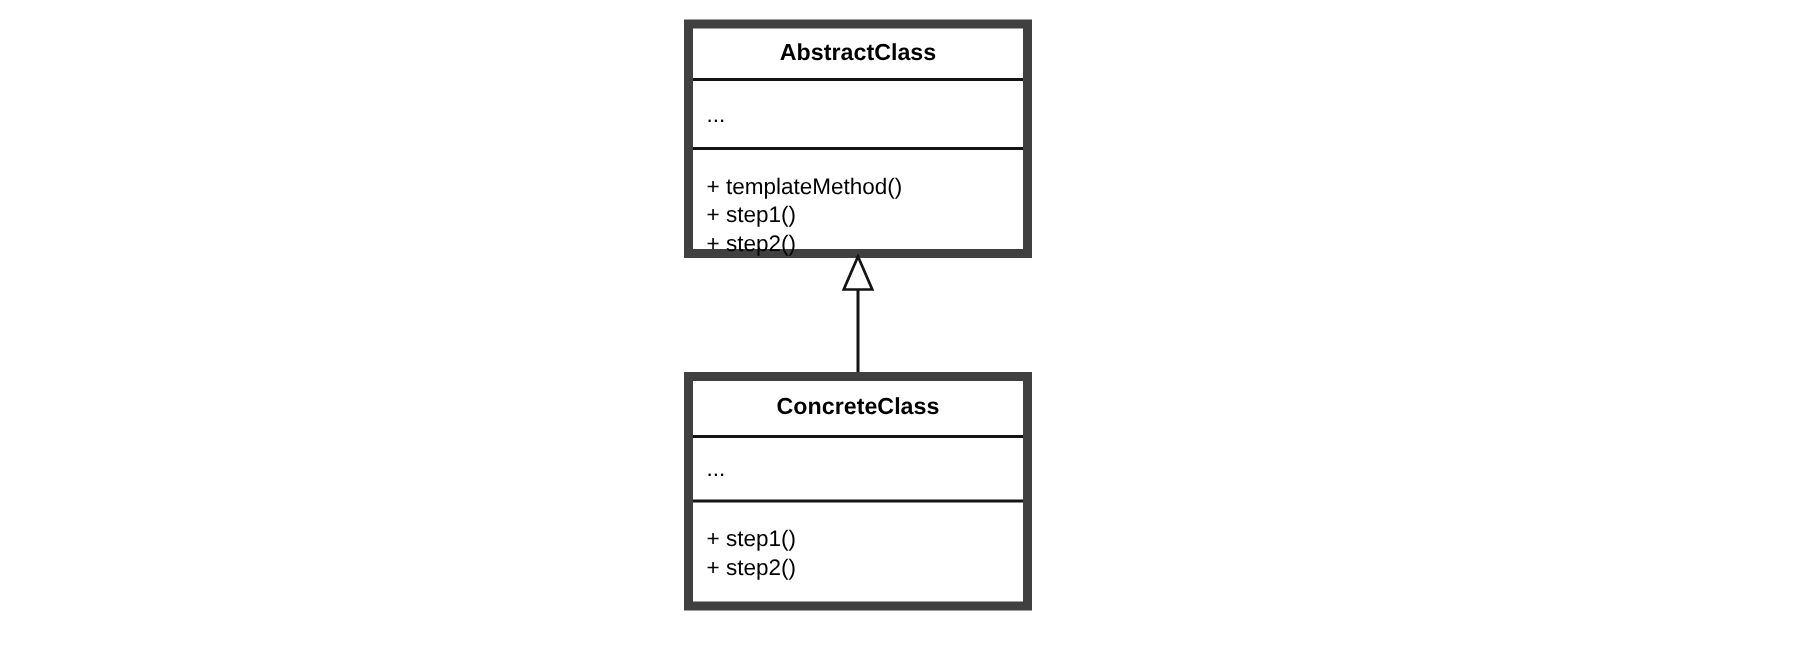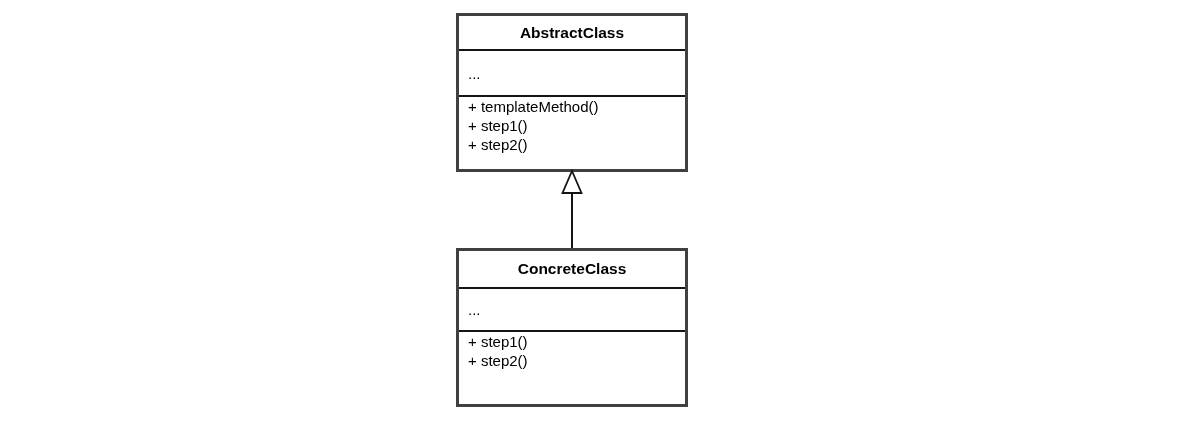"AbstractClass" .uml-class { border: 3px solid #404040 -> 6px solid #404040 }
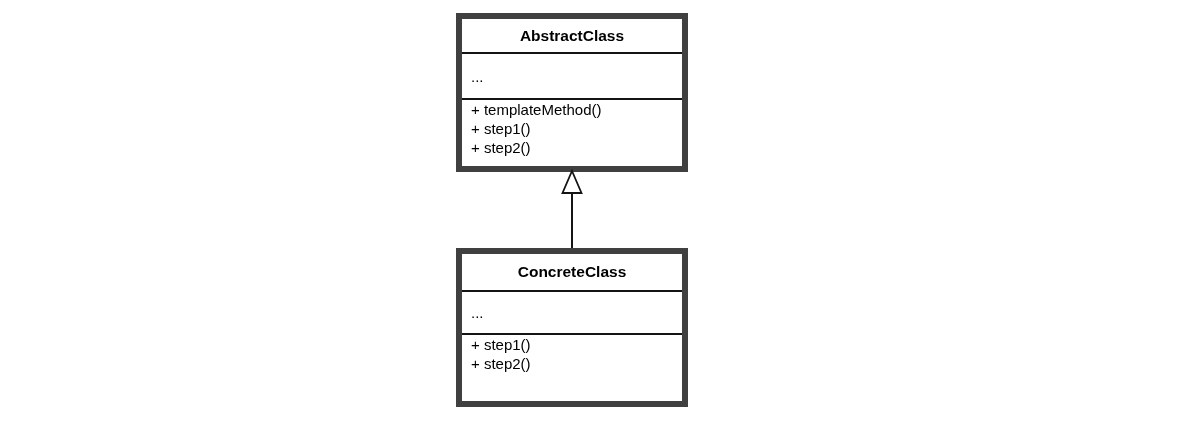"+ templateMethod()" .uml-class__methods { padding: 0 4px 0 9px -> 15px 4px 0 9px }
